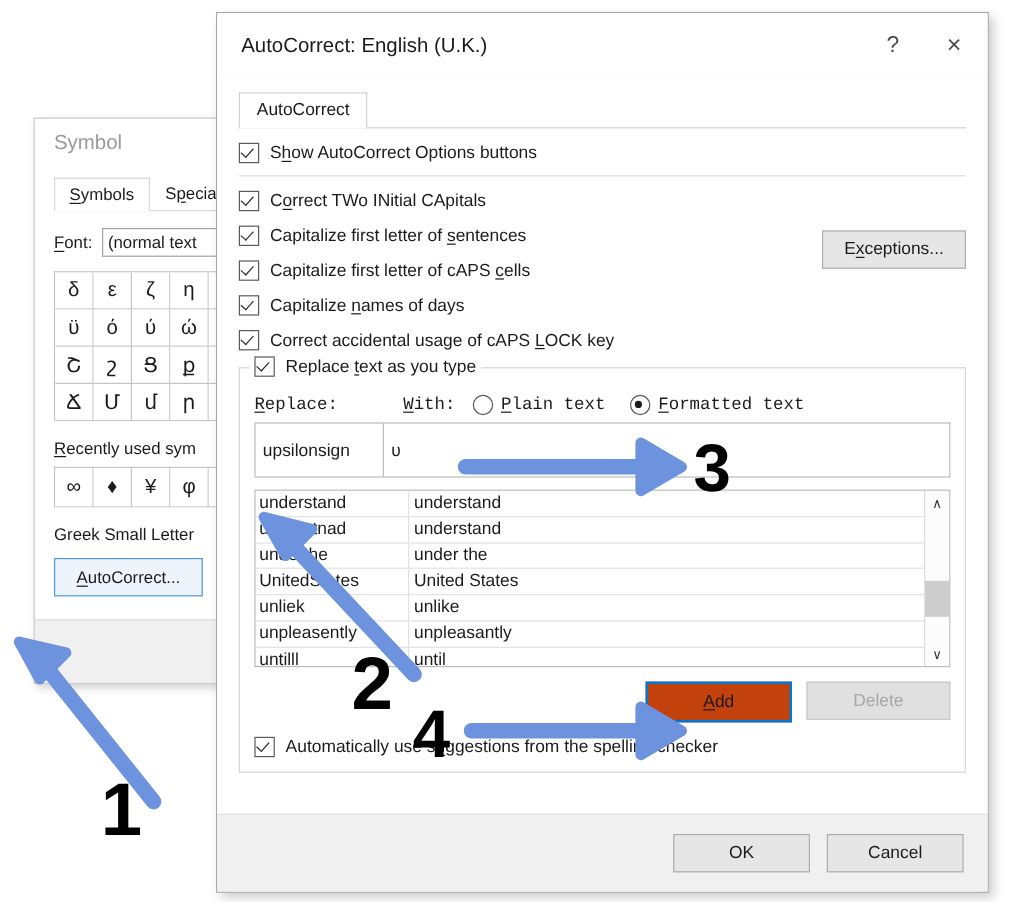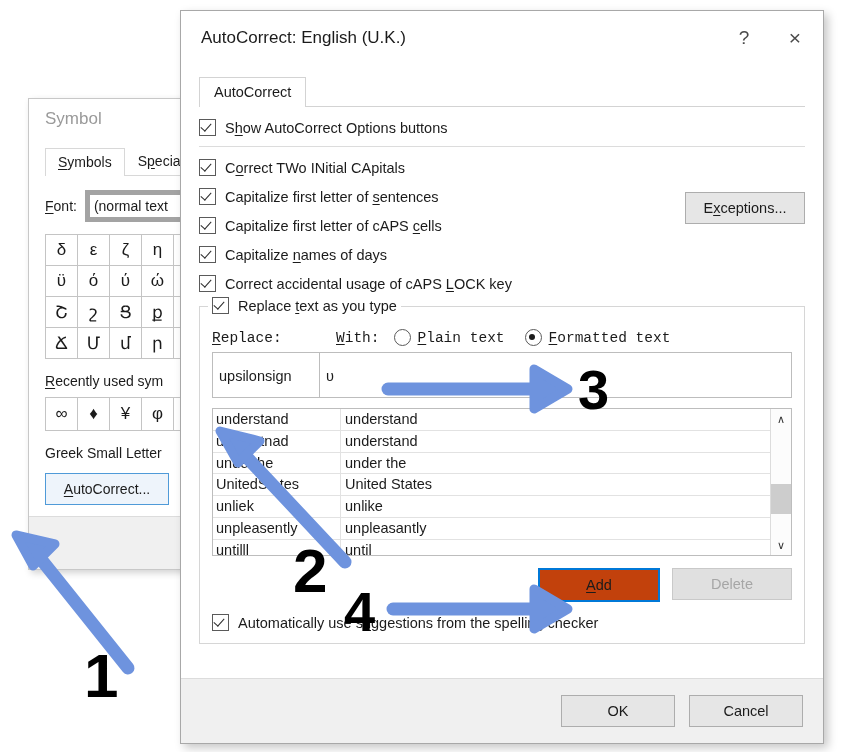"(normal text" #symbol-dialog .fontbox { border: 5px solid #a3a3a3 -> 1px solid #a3a3a3 }
